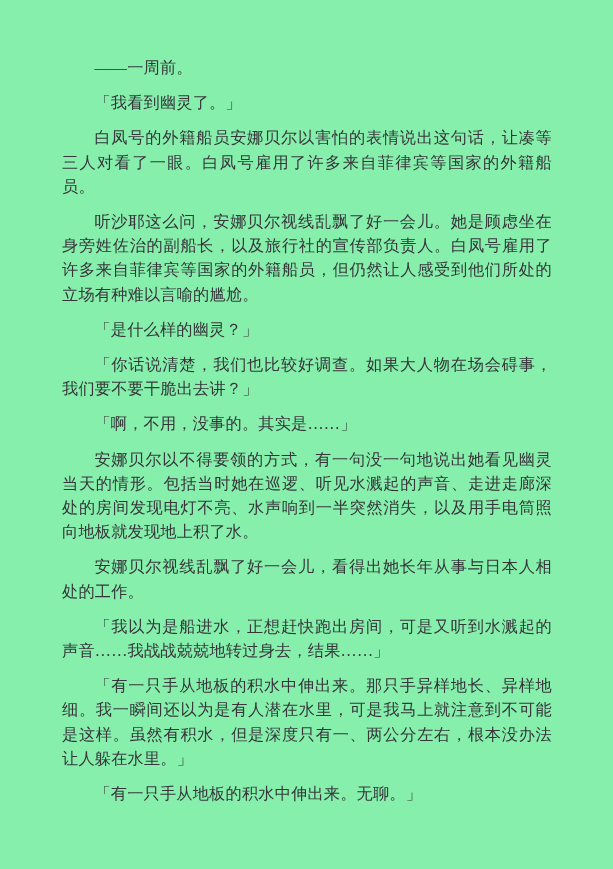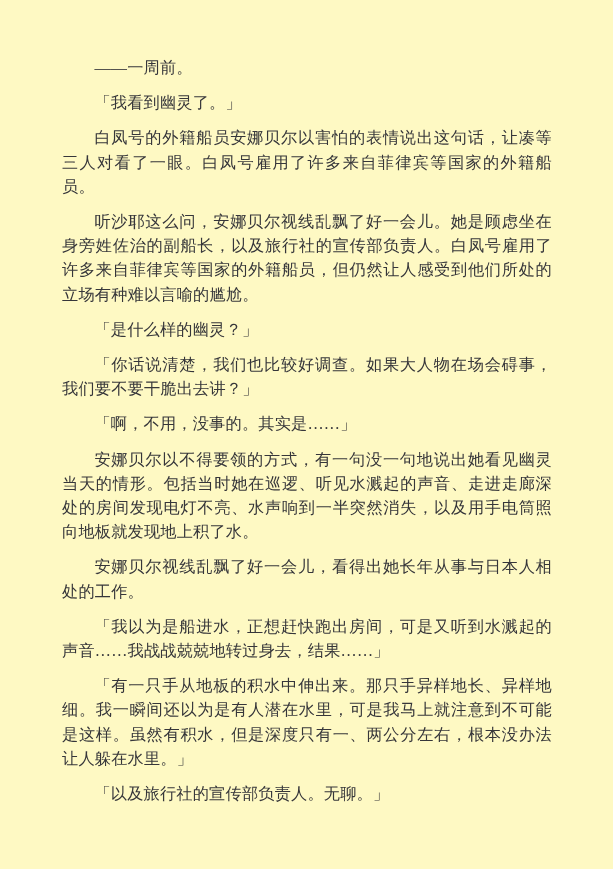"——一周前。" .page { background: #fef9c3 -> #86efac }
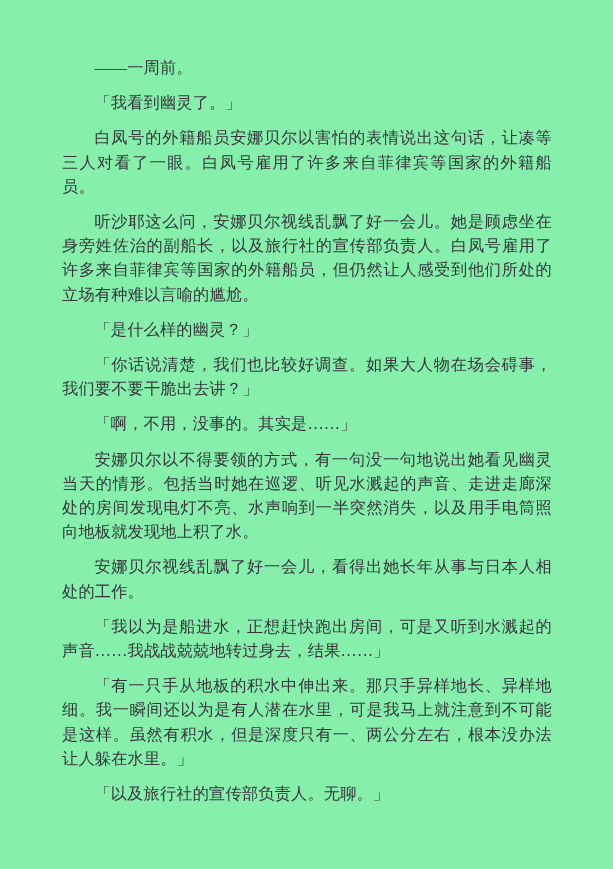"「以及旅行社的宣传部负责人。无聊。」" p.para { text: 以及旅行社的宣传部负责人 -> 有一只手从地板的积水中伸出来 }
